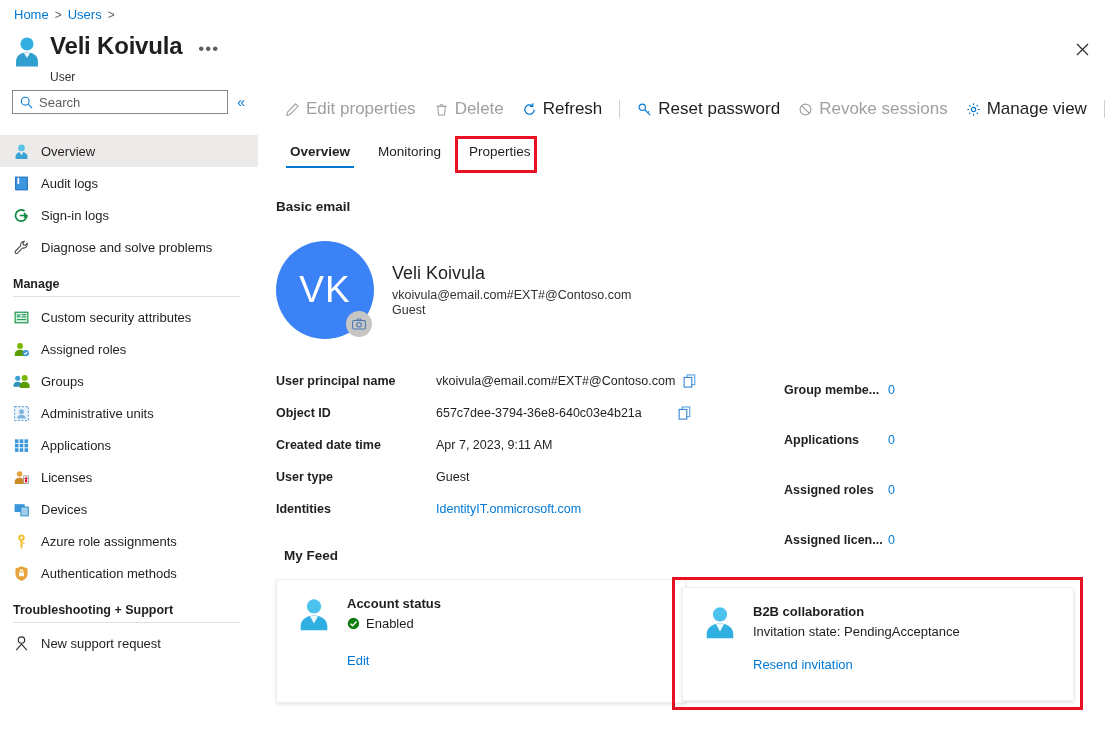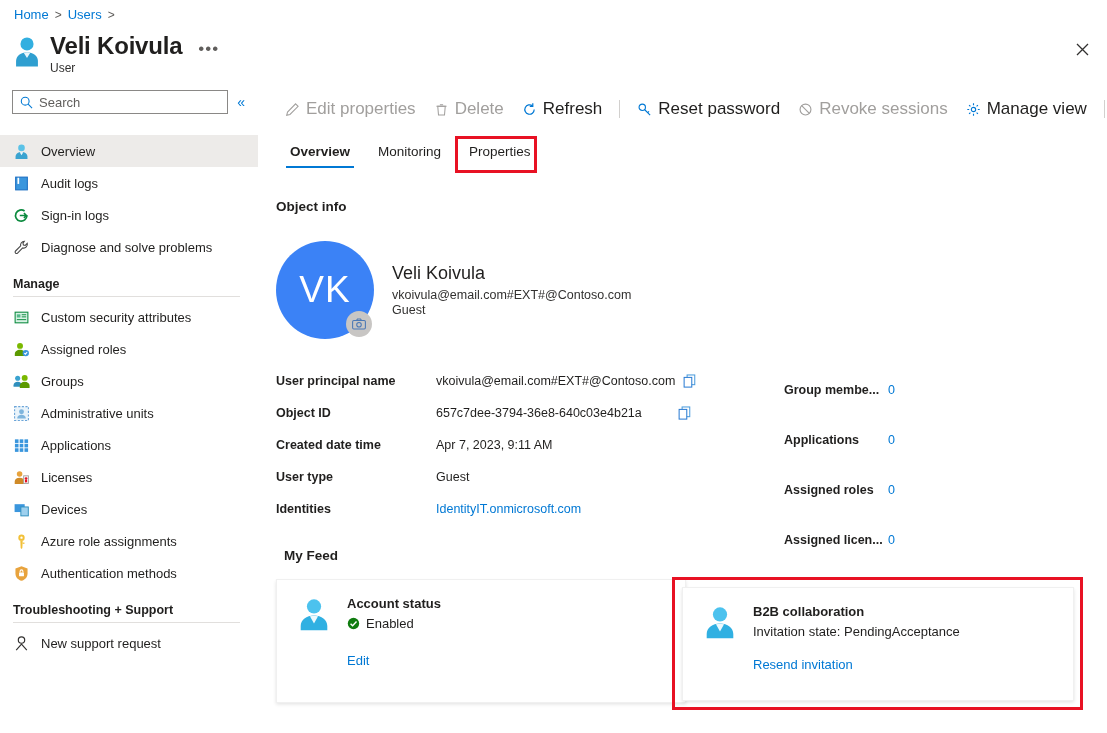"User" .page-subtitle { margin-top: 1px -> 10px }
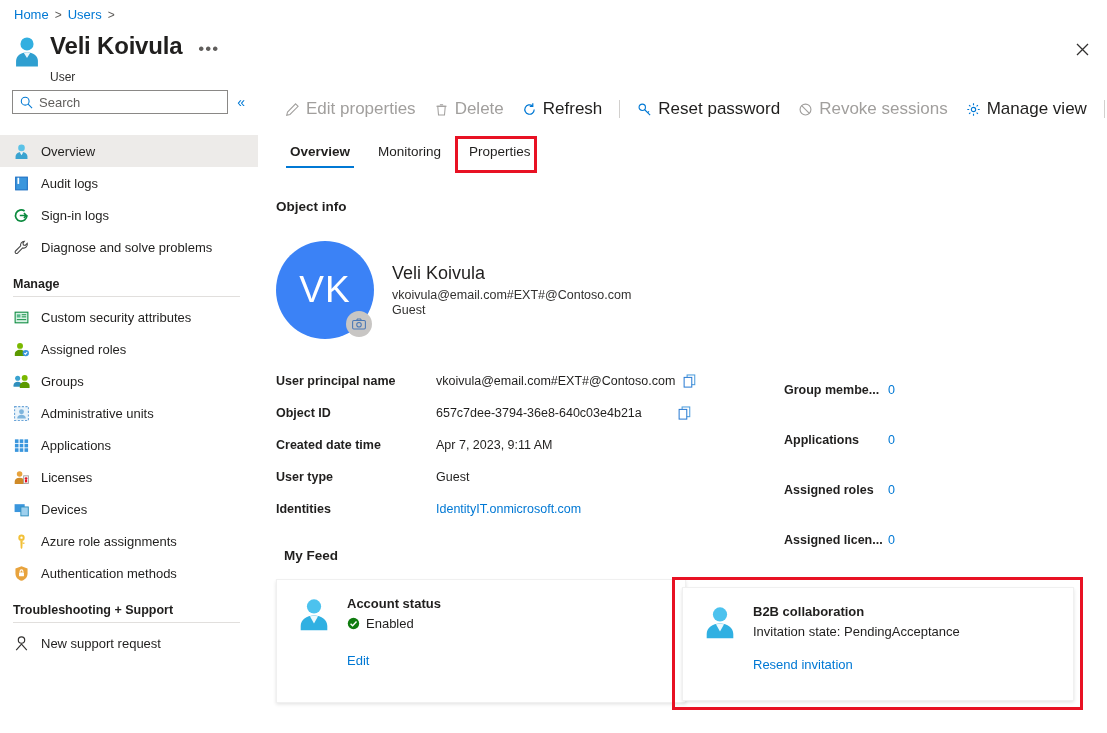"Object info" div.section-head { text: Object info -> Basic email }
